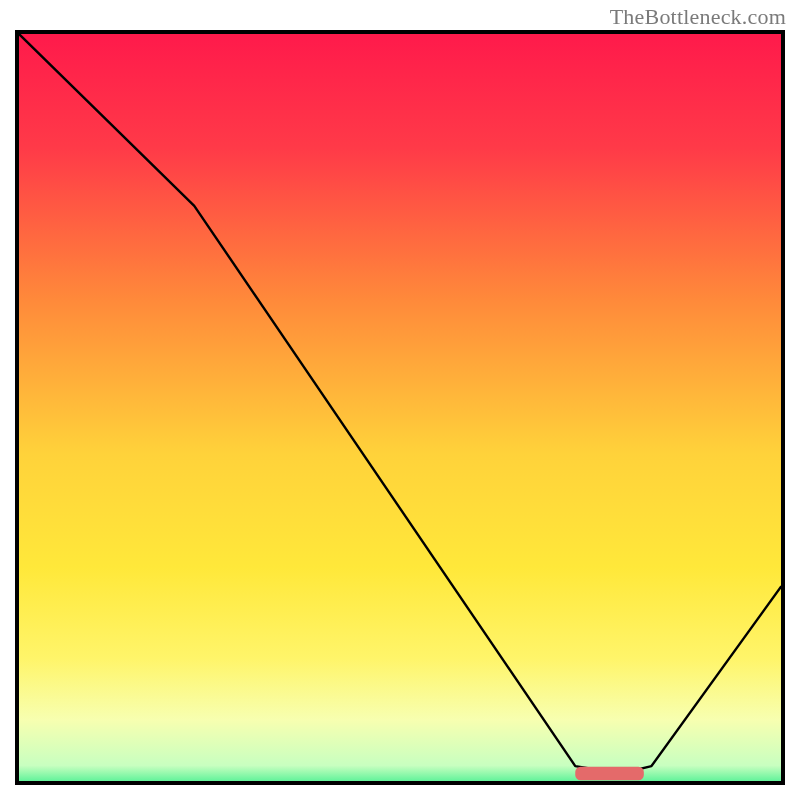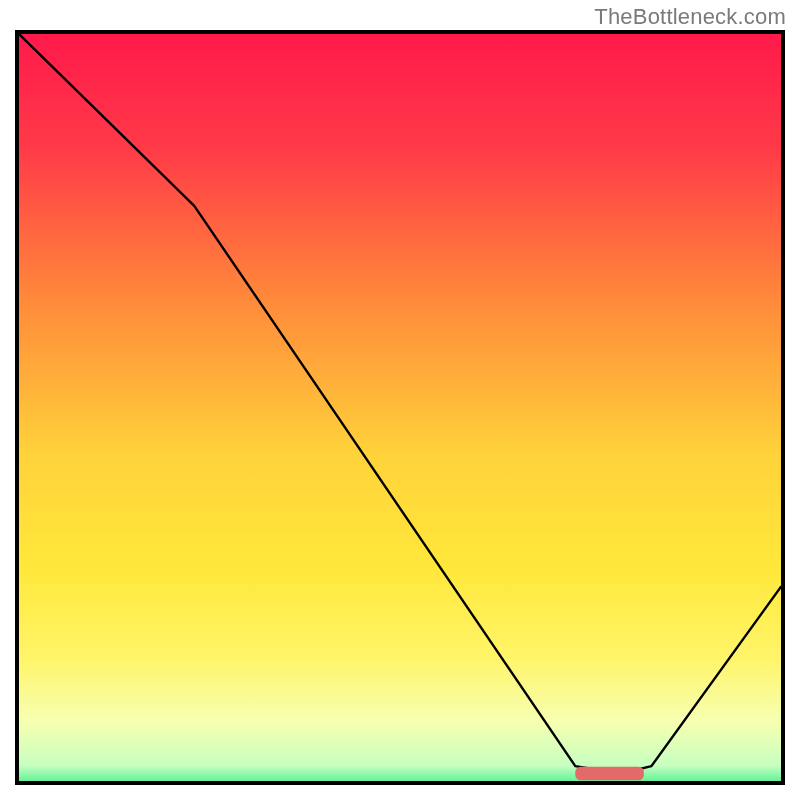"TheBottleneck.com" .watermark { font-family: Liberation Sans, sans-serif -> Liberation Serif, serif }
